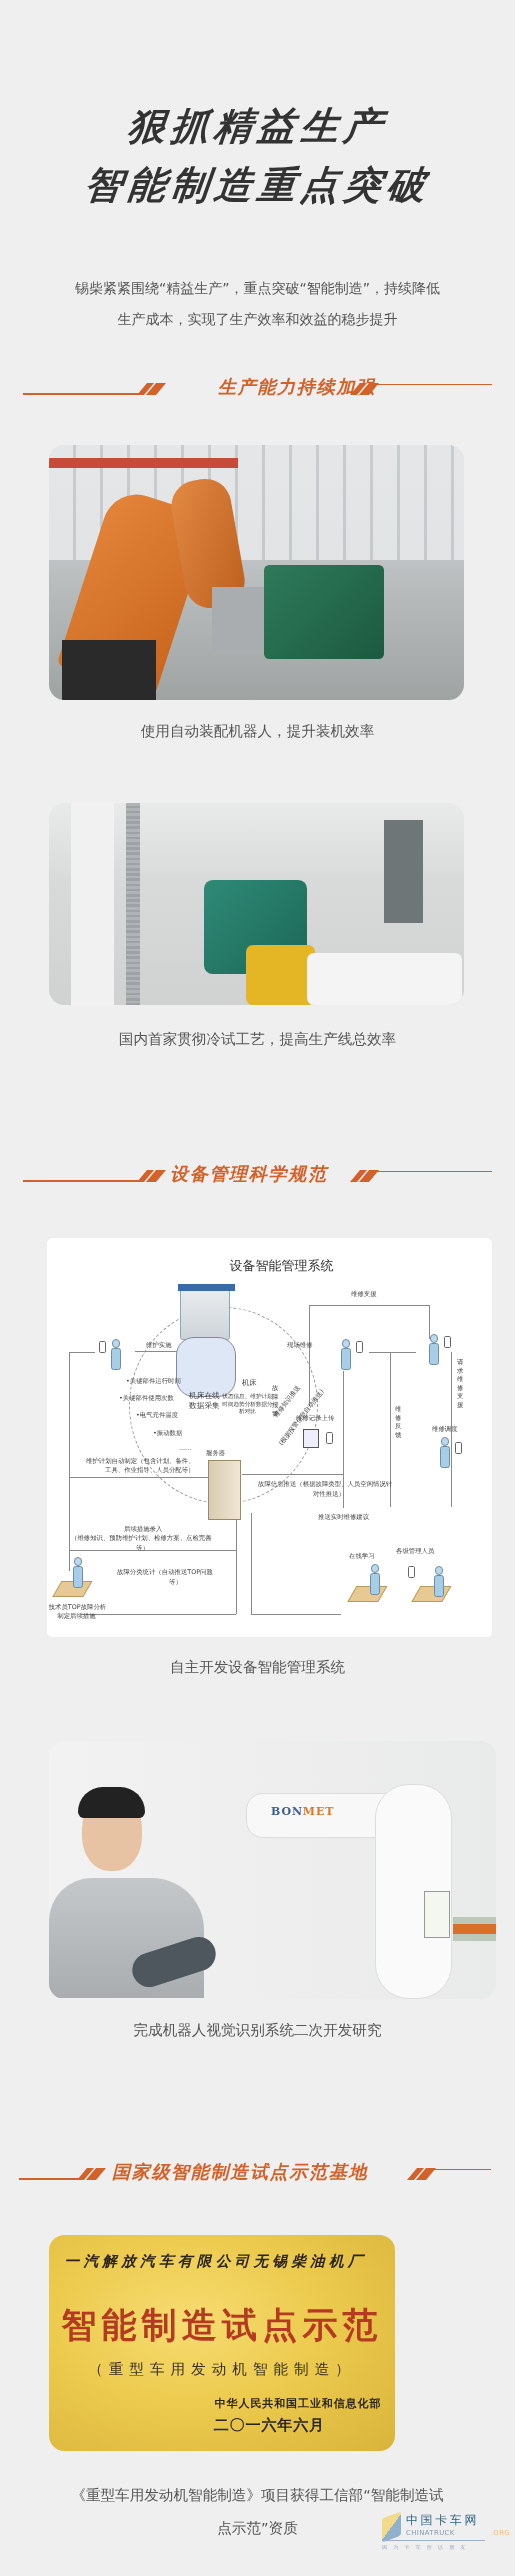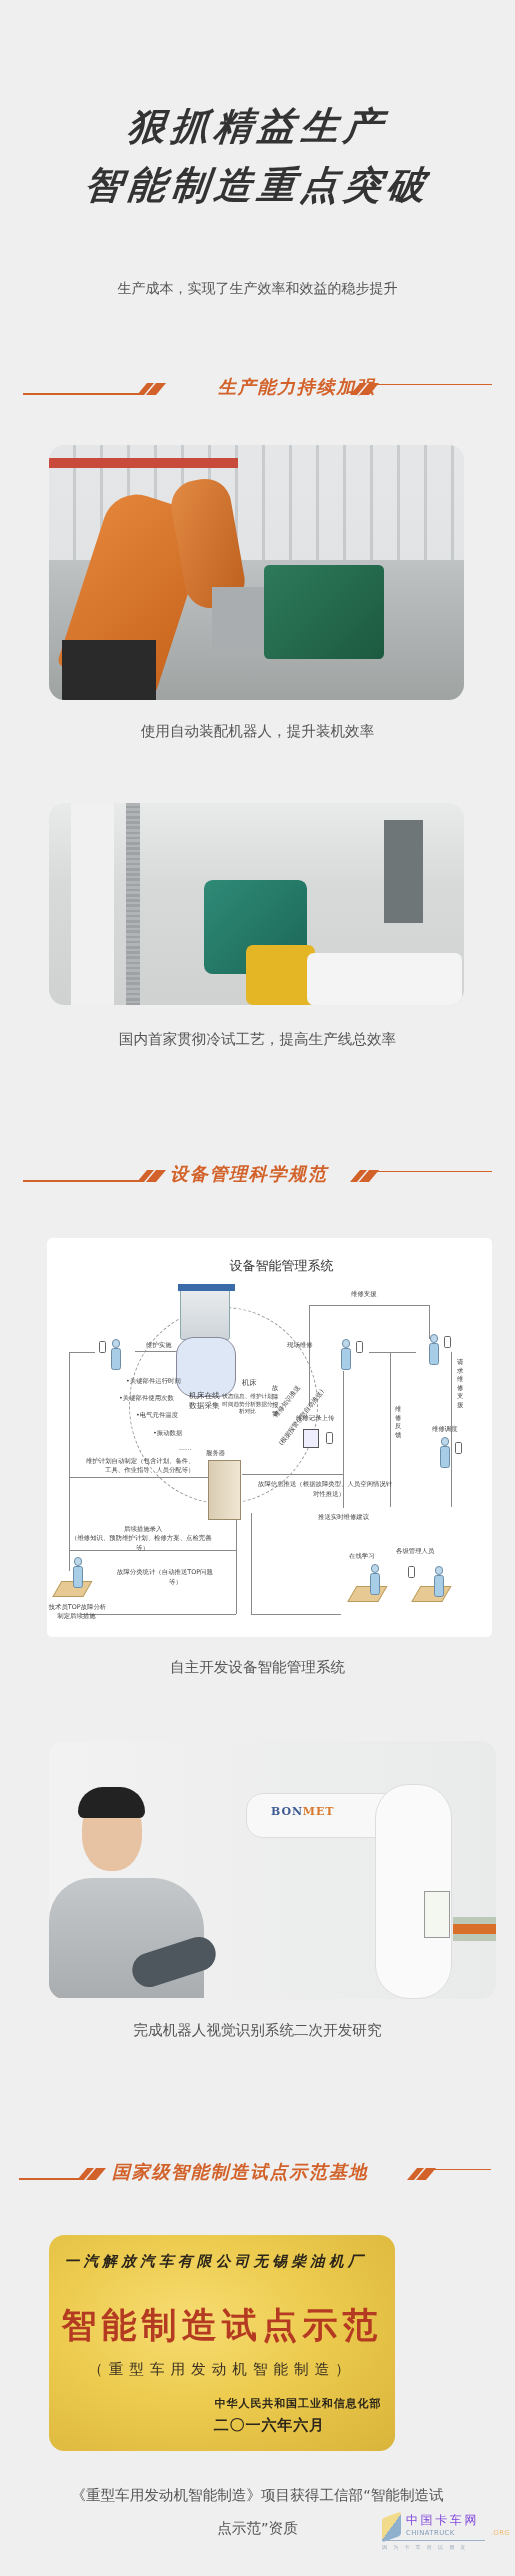"锡柴紧紧围绕“精益生产”，重点突破“智能制造”，持续降低" div { html: none -> <div>锡柴紧紧围绕“精益生产”，重点突破“智能制造”，持续降低</div> }
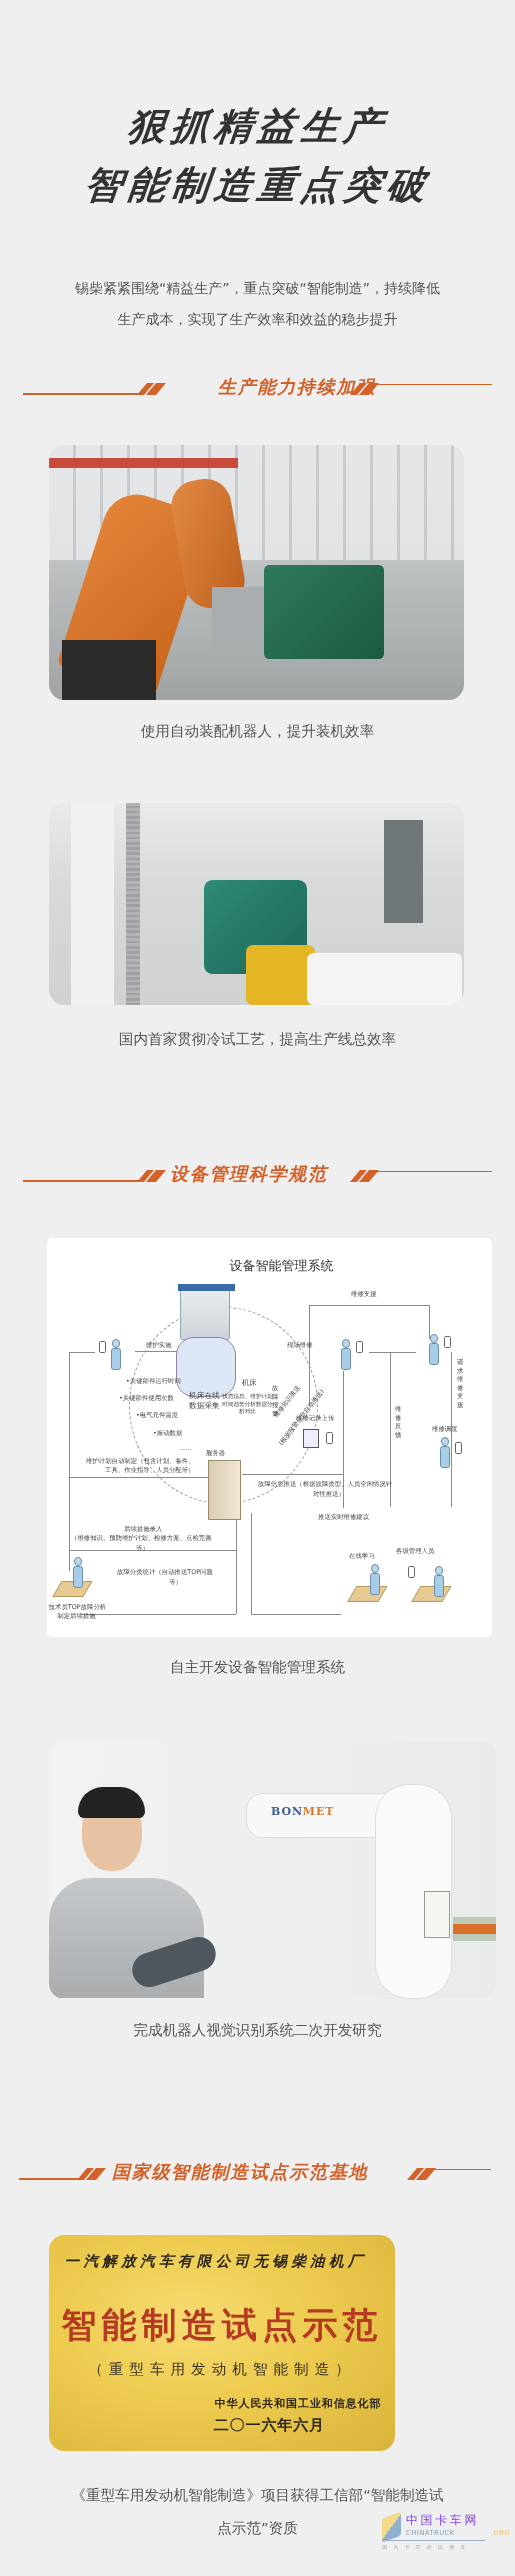"中国卡车网" .watermark .cn { color: #6d28d9 -> #0c4a6e }
